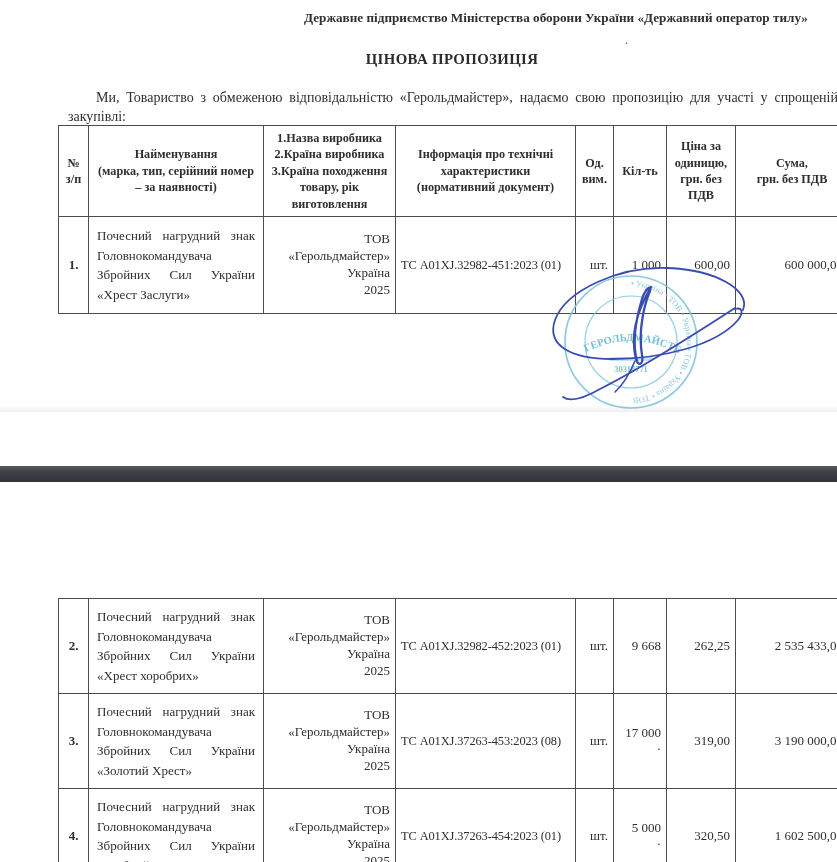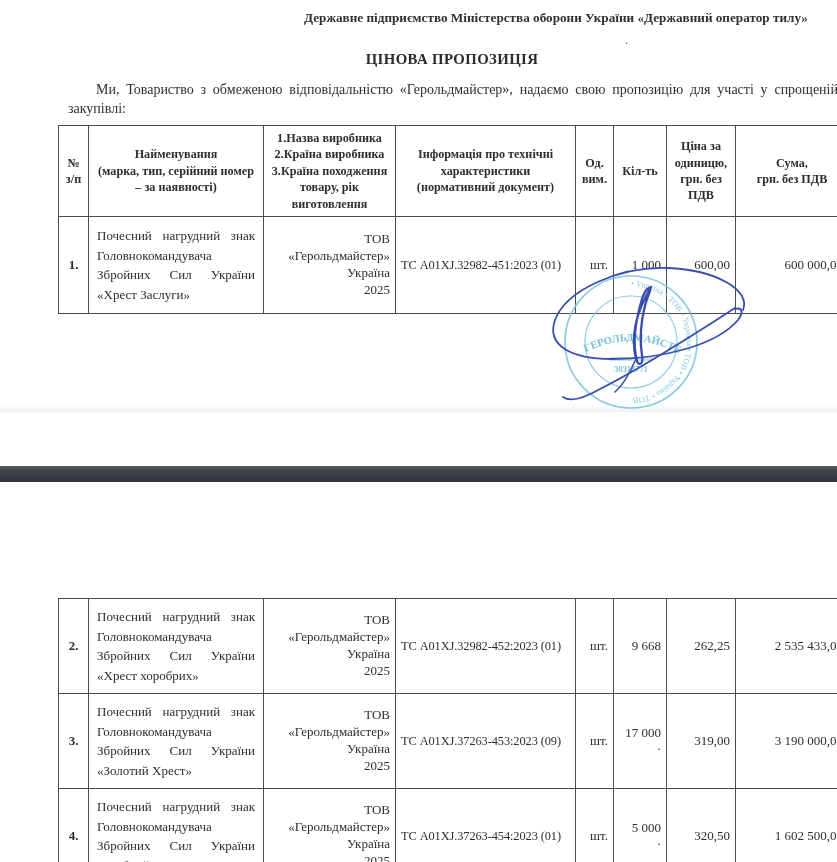"Ми, Товариство з обмеженою" .doc-intro { top: 80px -> 88px }
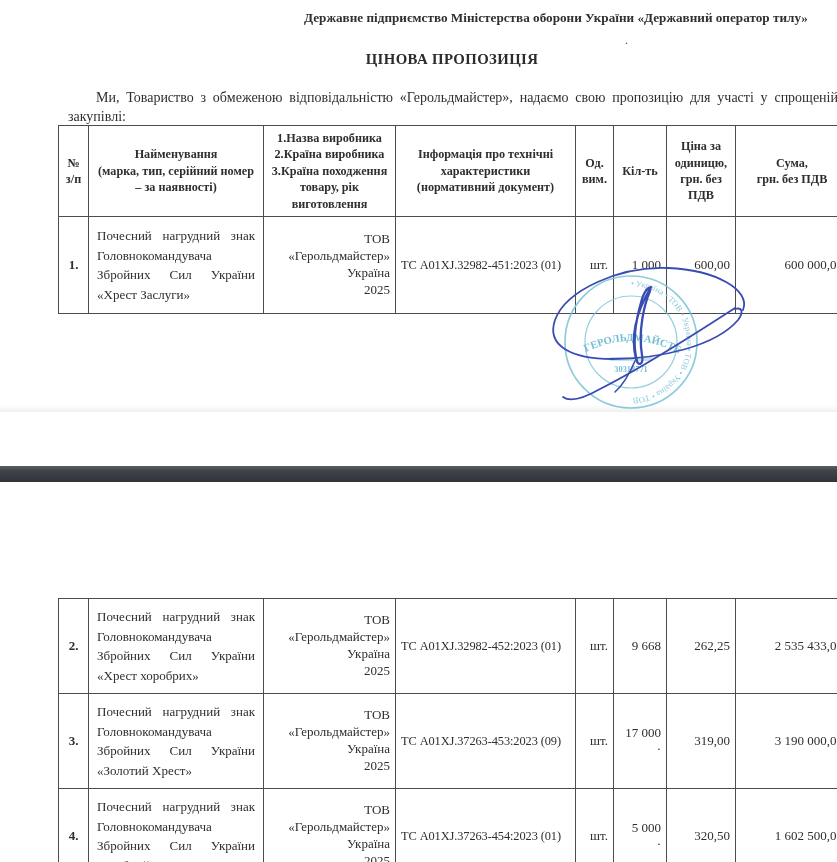"ТС А01XJ.37263-453:2023 (09)" td.c-spec { text: 09 -> 08 }
